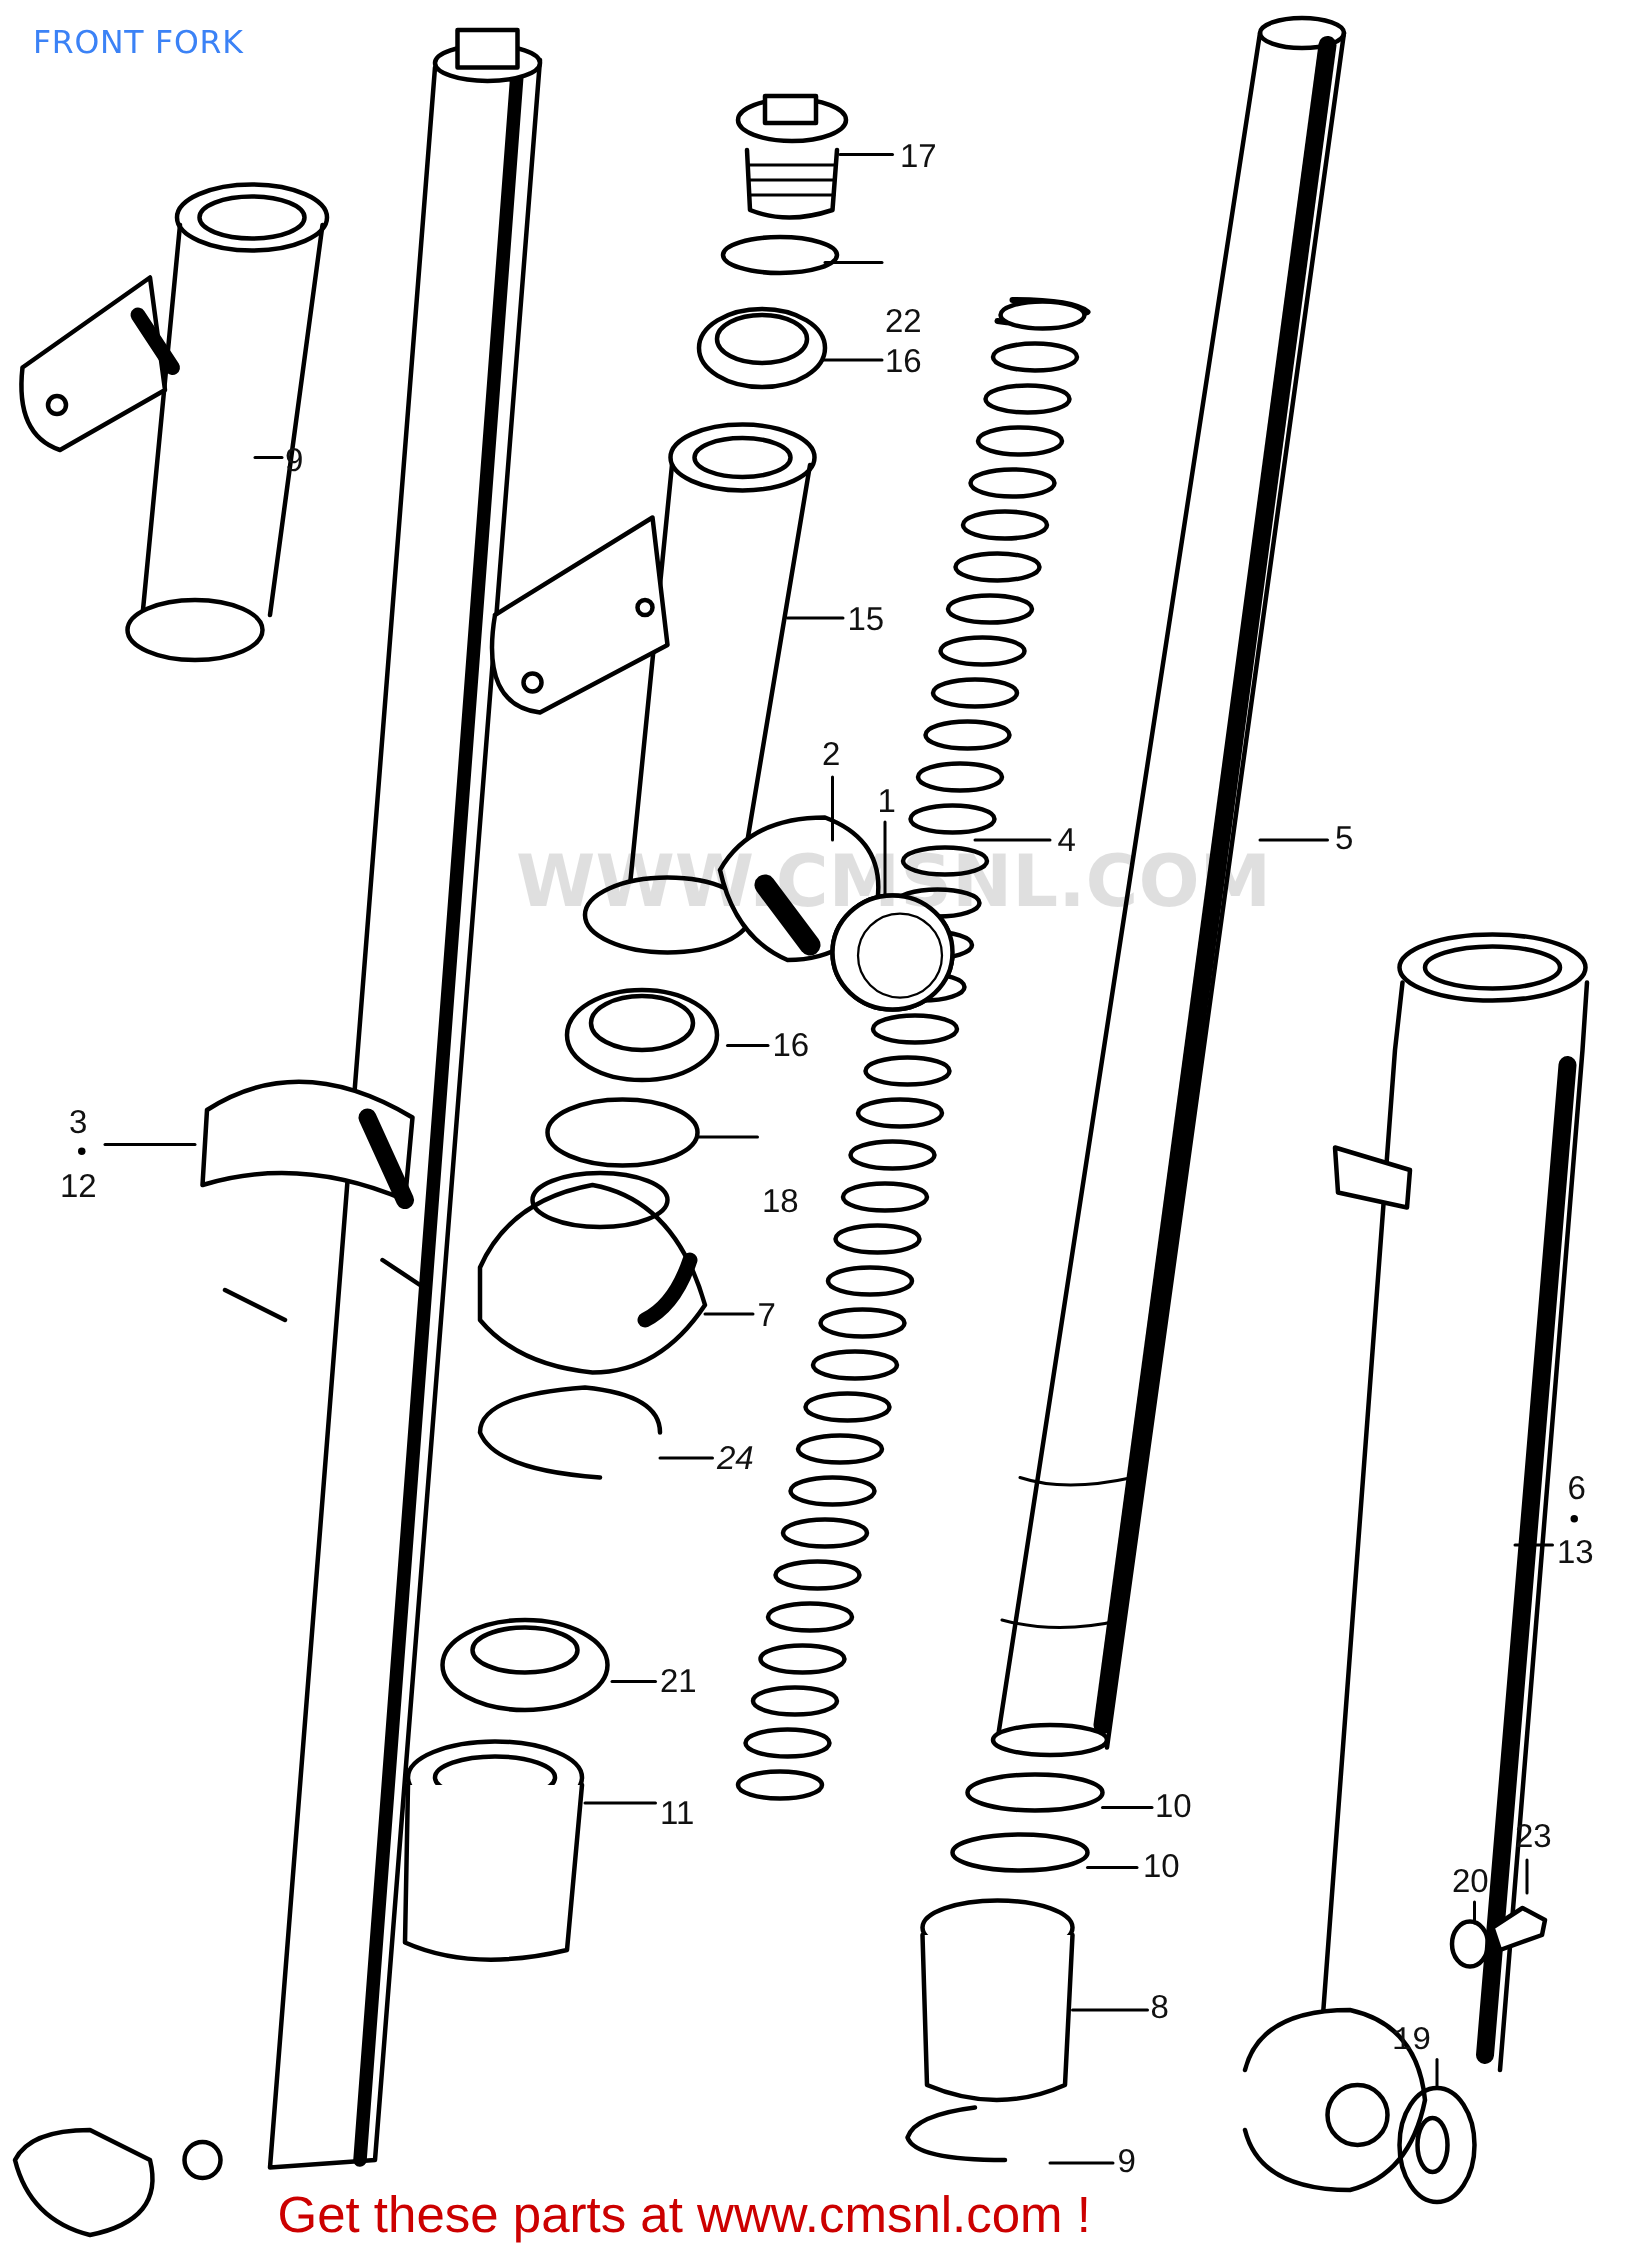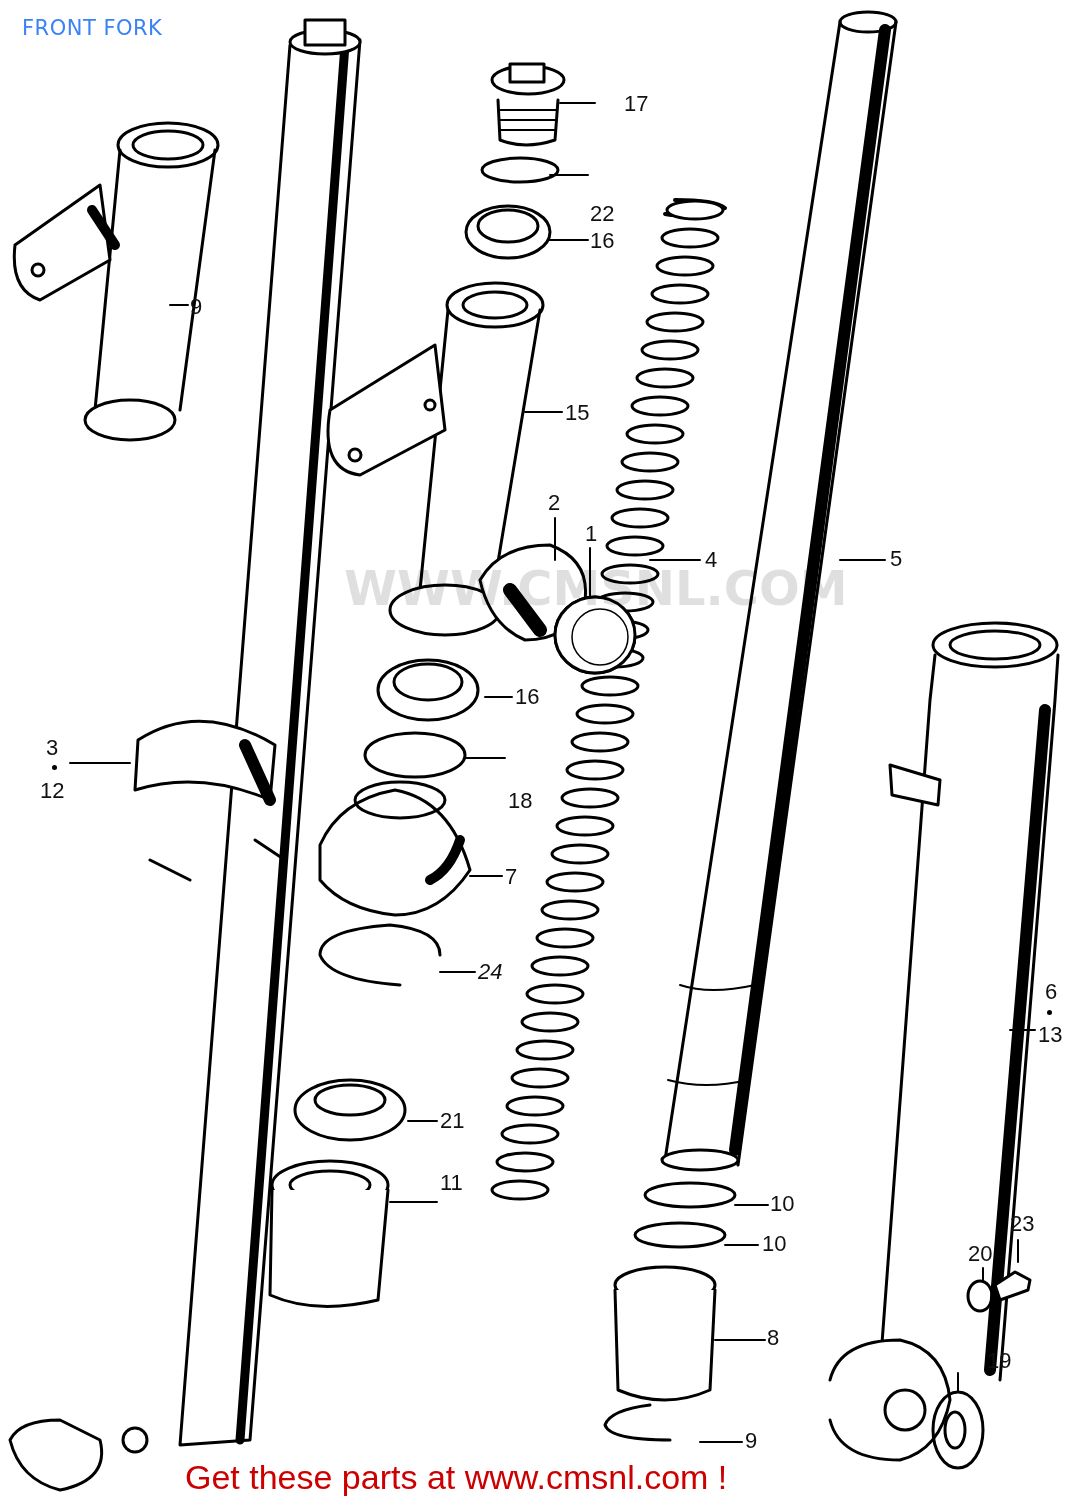"17" div.lbl { margin-left: 24px -> none }
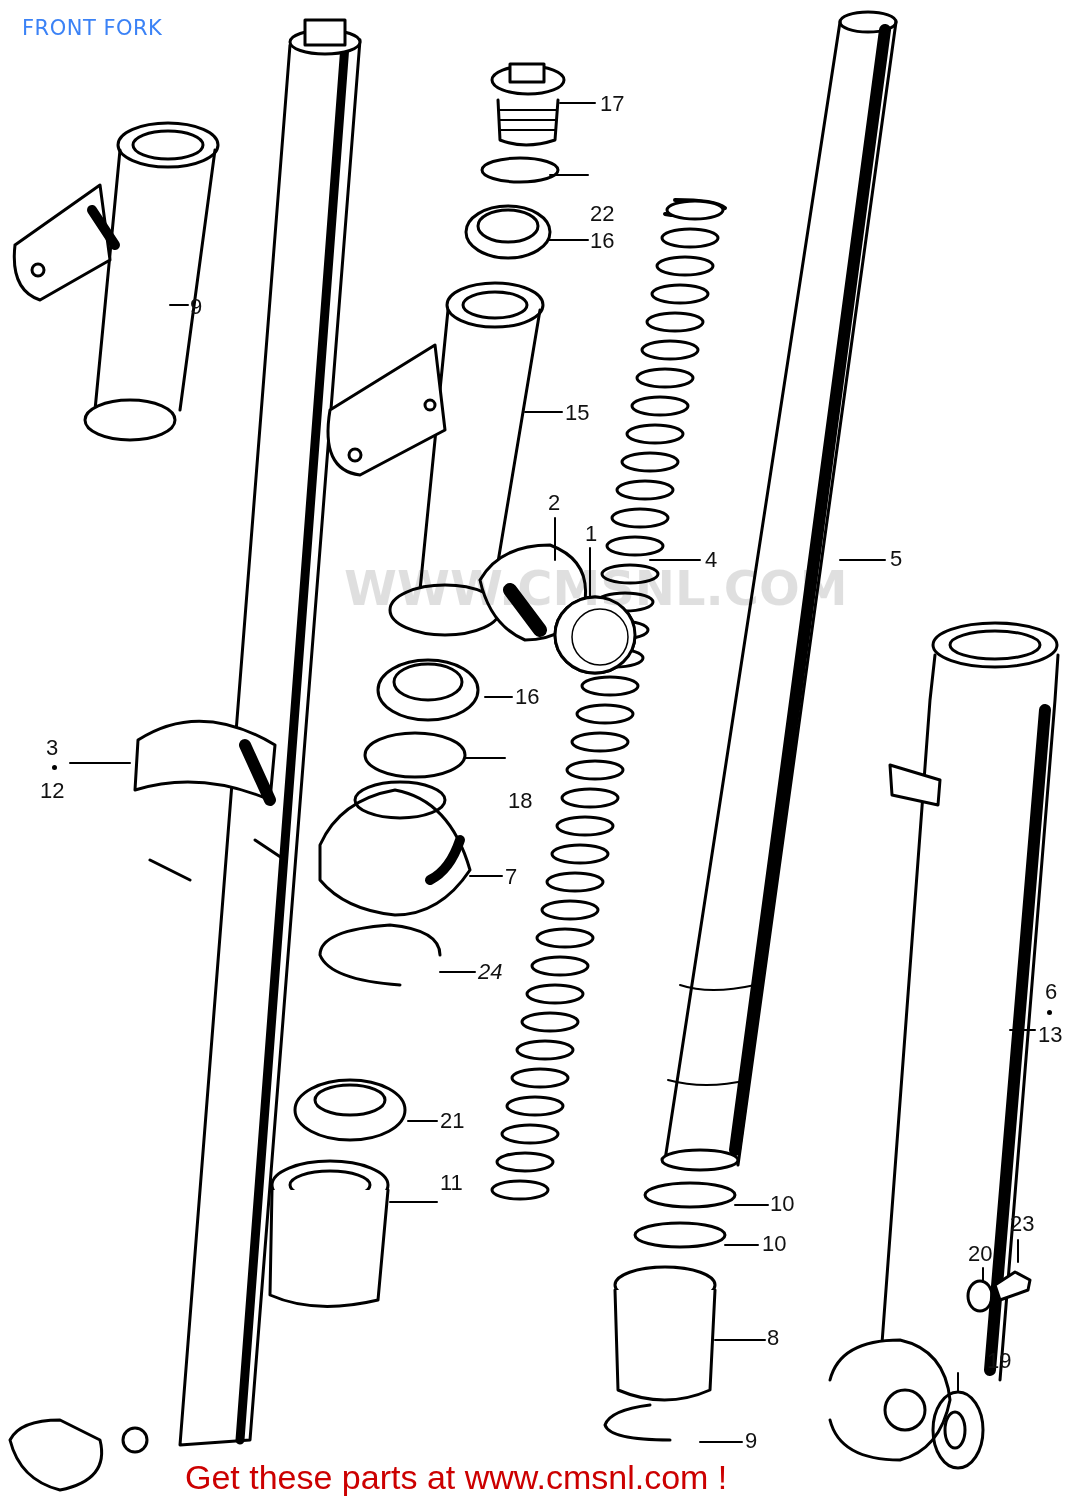"11" div.lbl { top: 1172px -> 1198px }
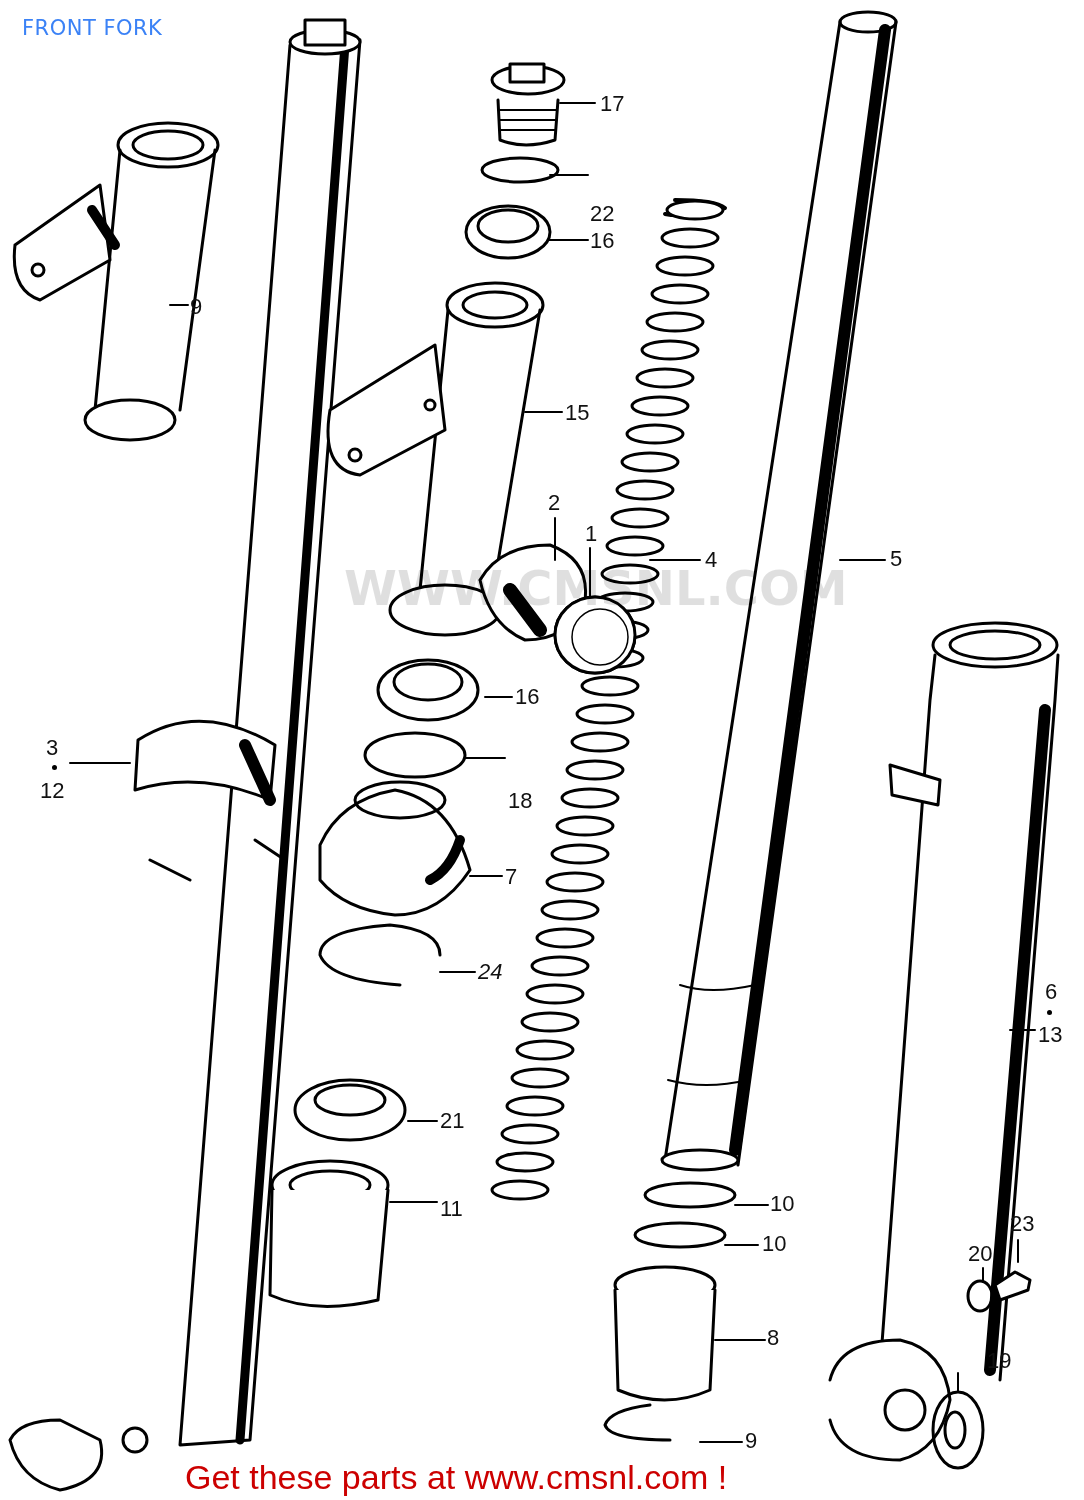"19" div.lbl { font-family: none -> Liberation Mono, monospace; left: 987px -> 928px }
